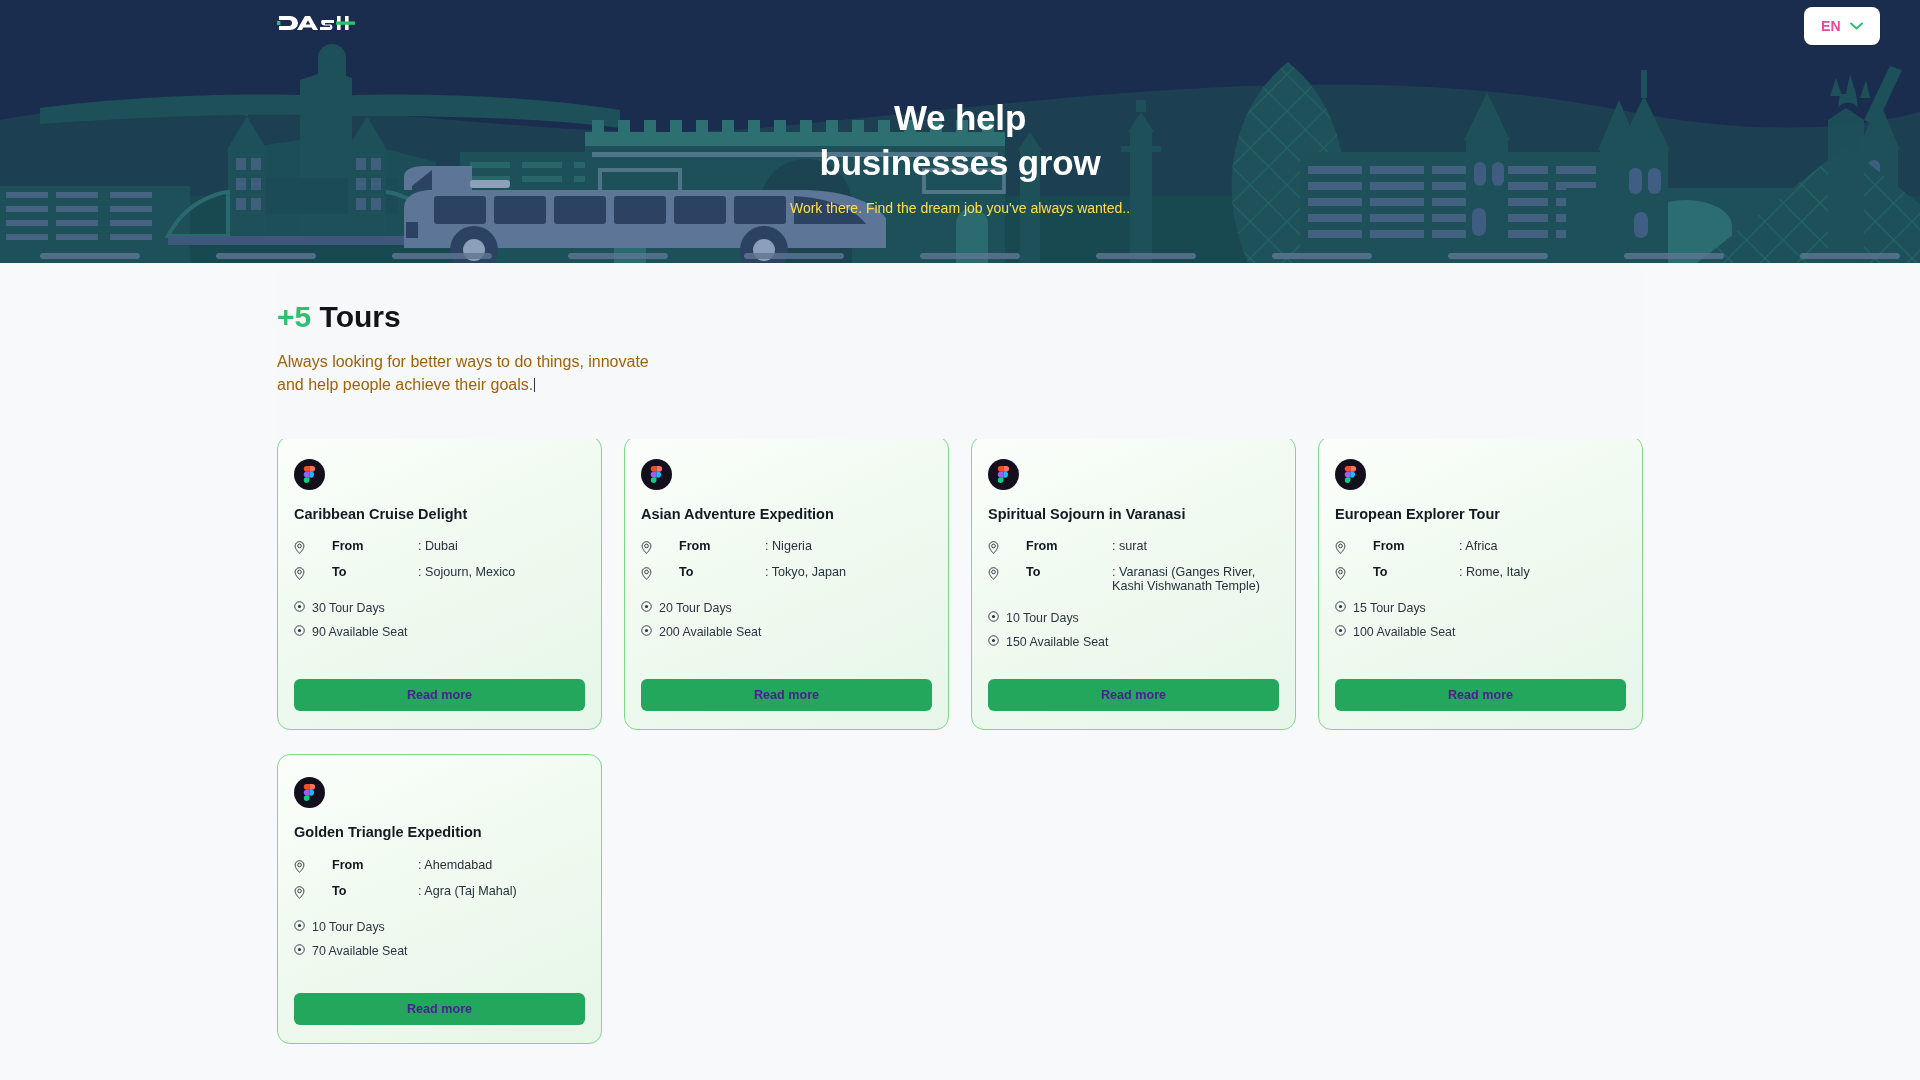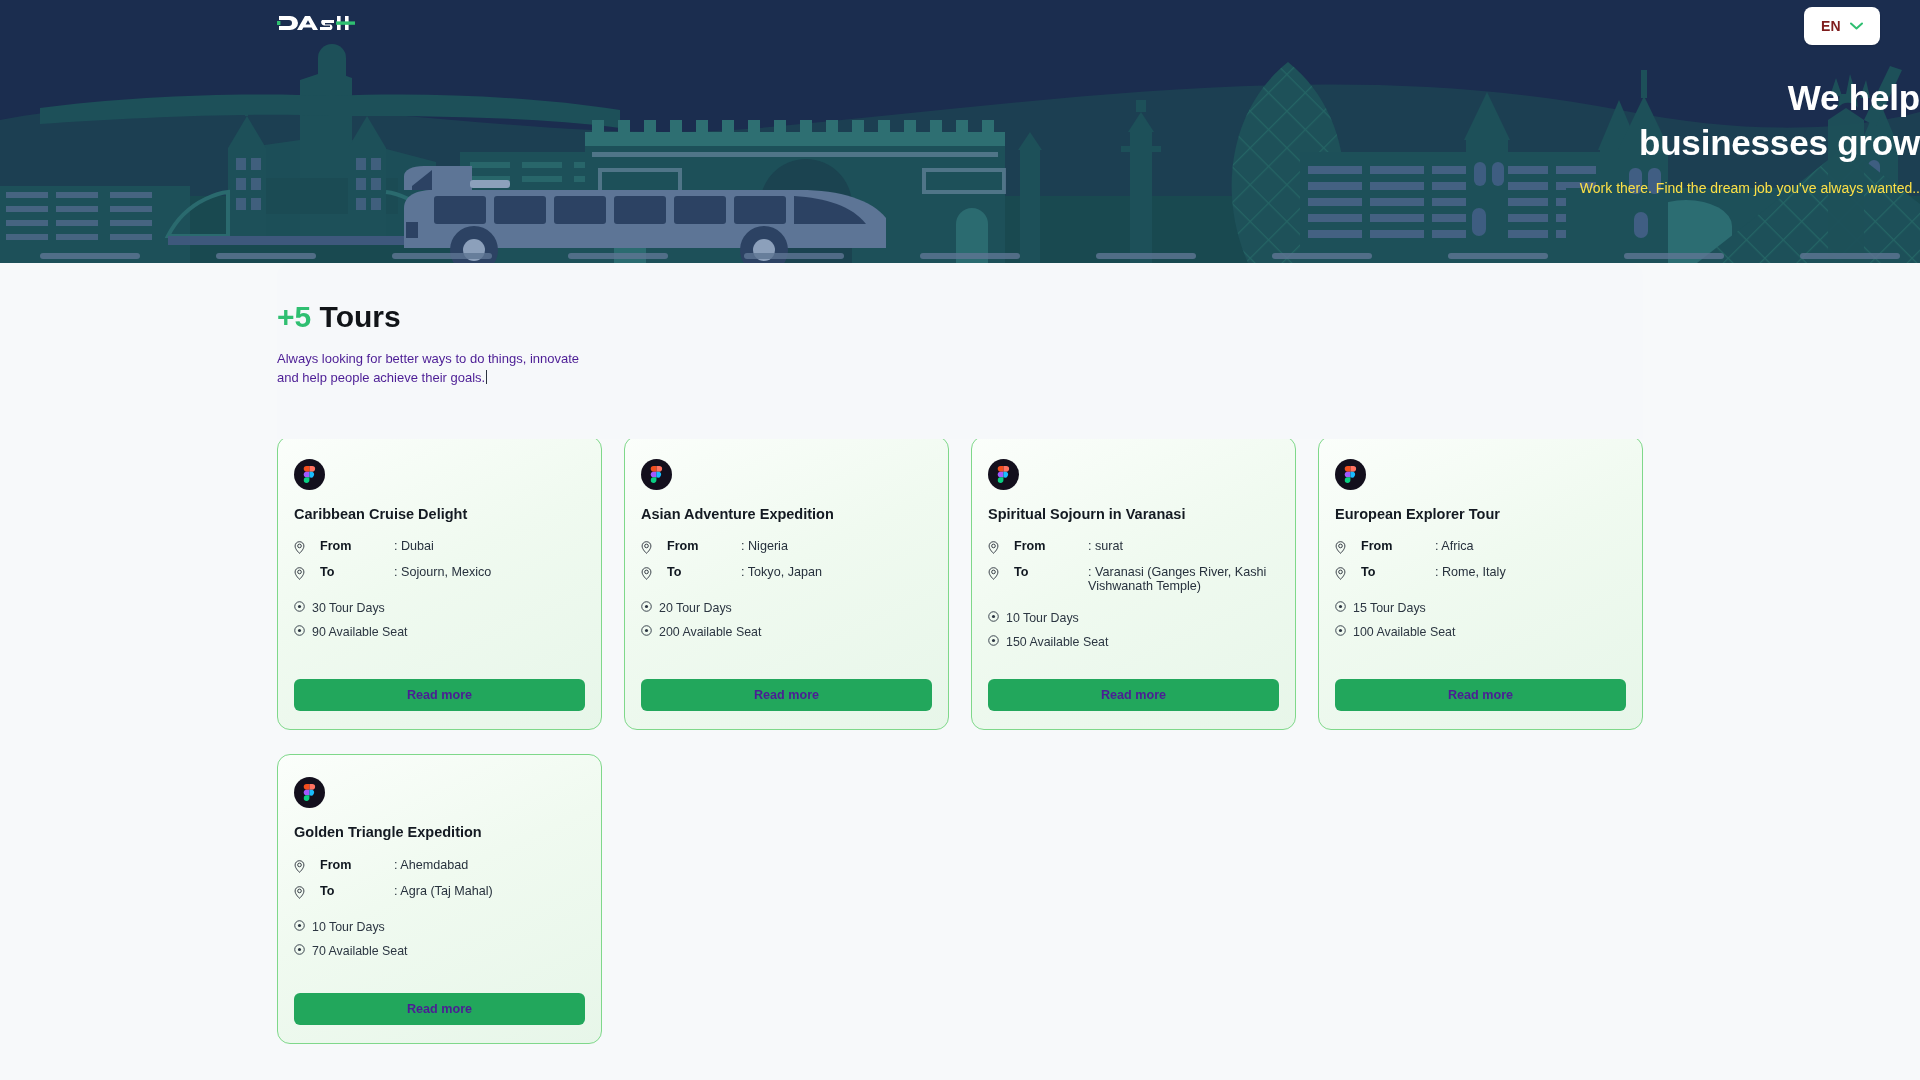"EN" .lang-btn .lang-label { color: #7f1d1d -> #ec4899 }
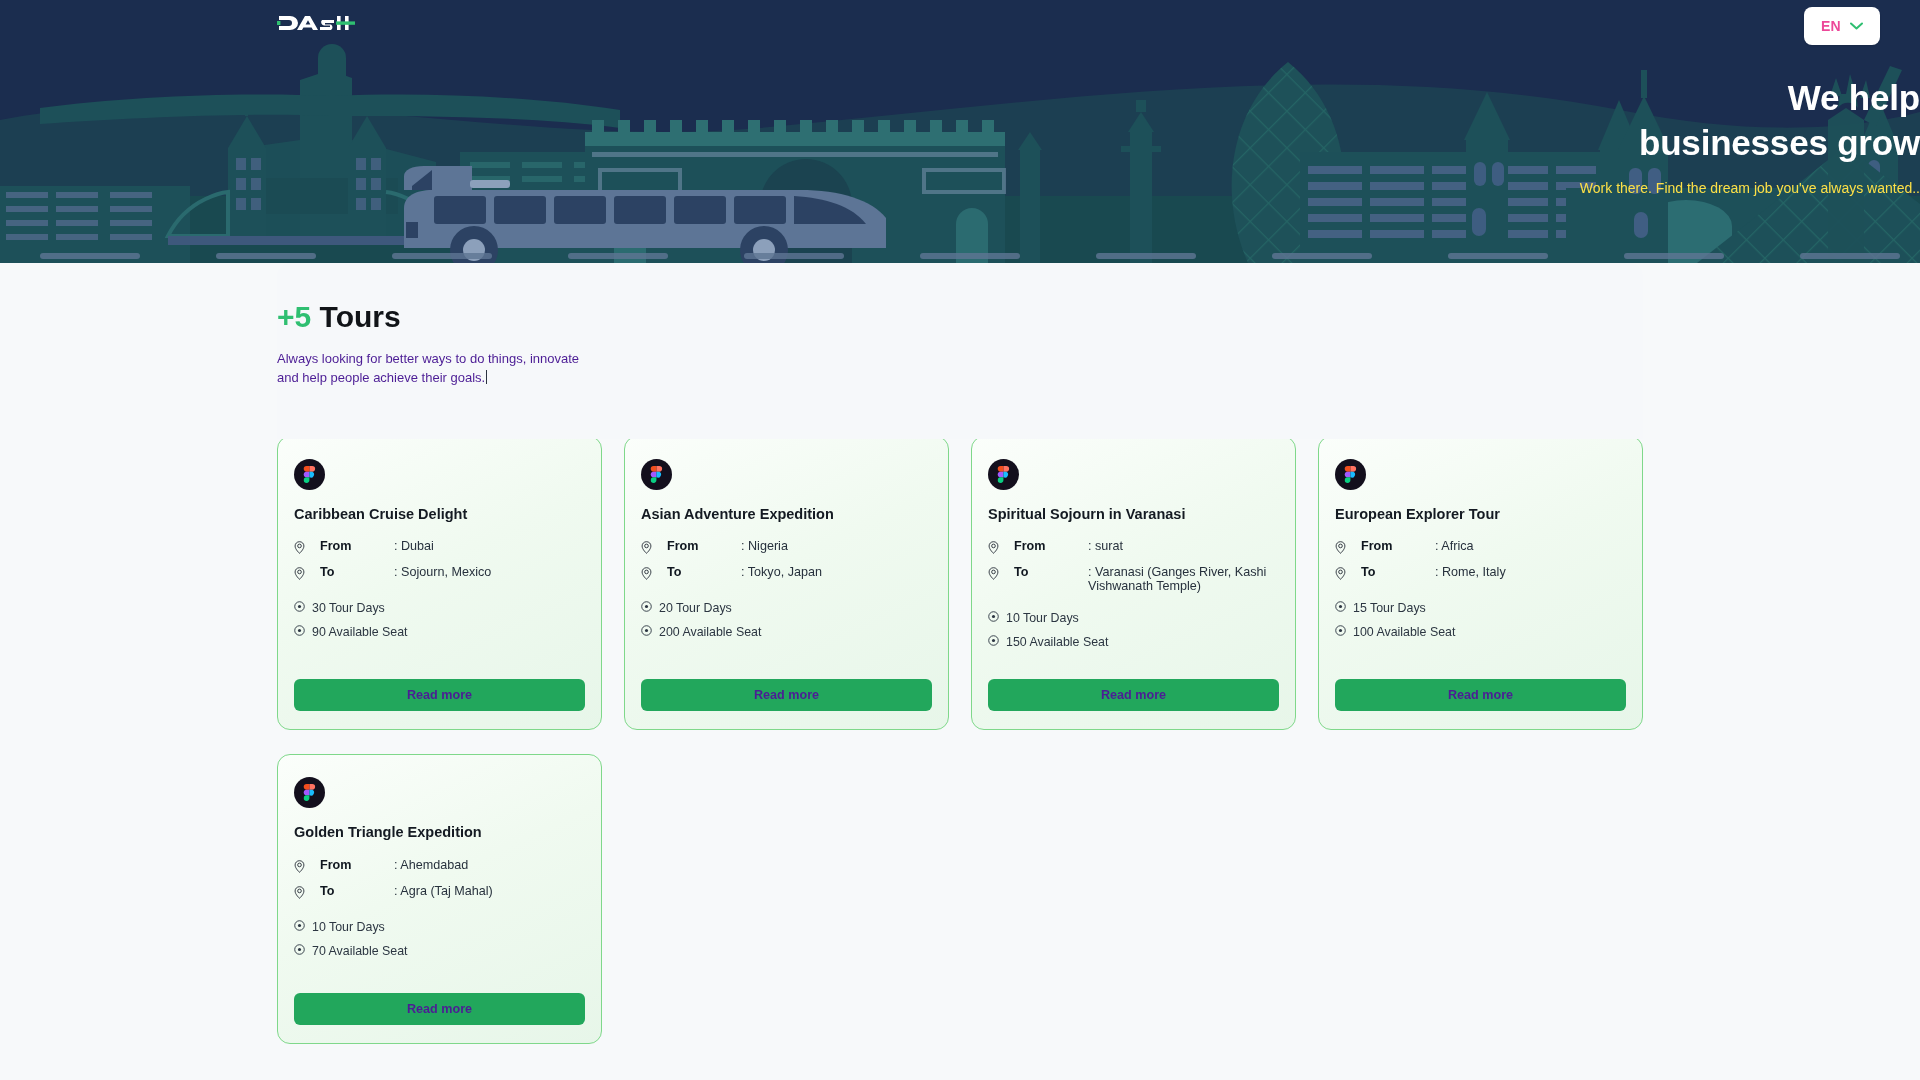"We help" .hero-copy { padding-top: 76px -> 96px; text-align: right -> center }
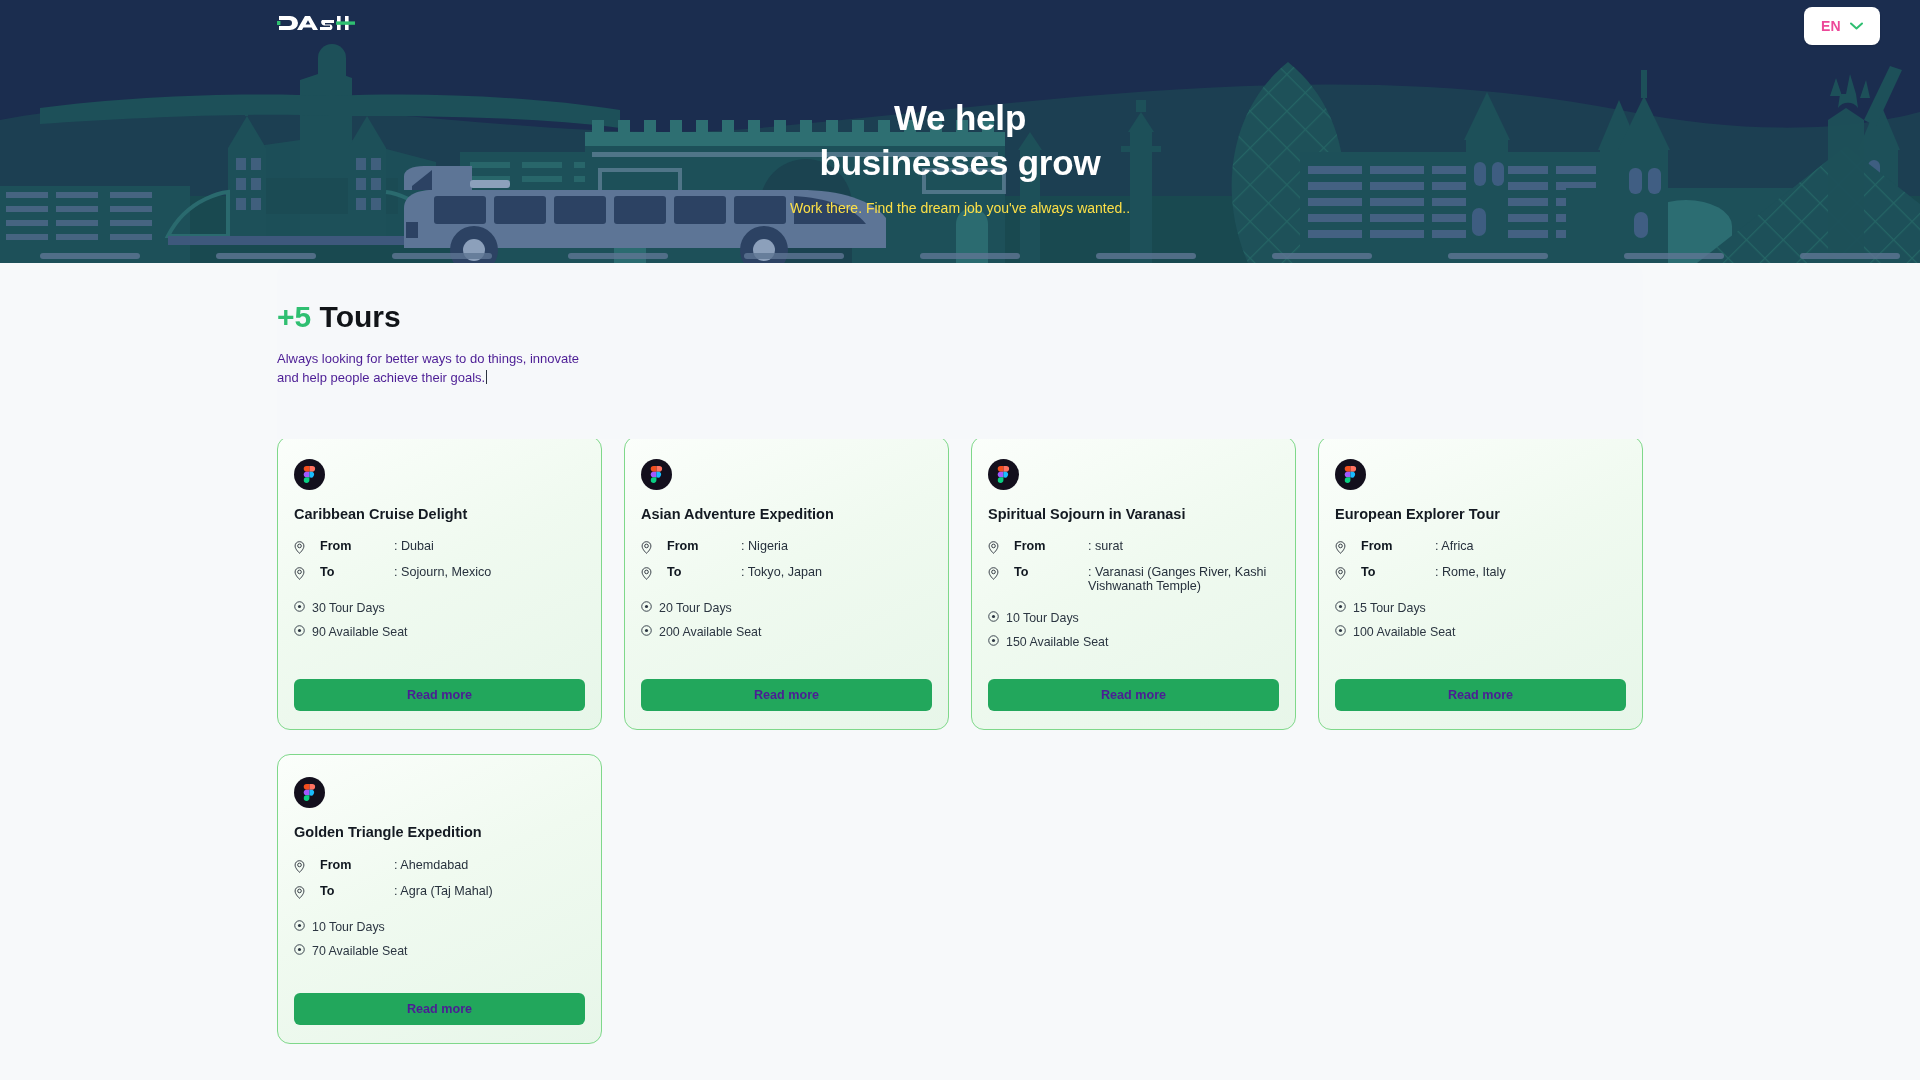"Always looking for better ways" .tours-sub { color: #4c1d95 -> #a16207; font-size: 13px -> 16px }
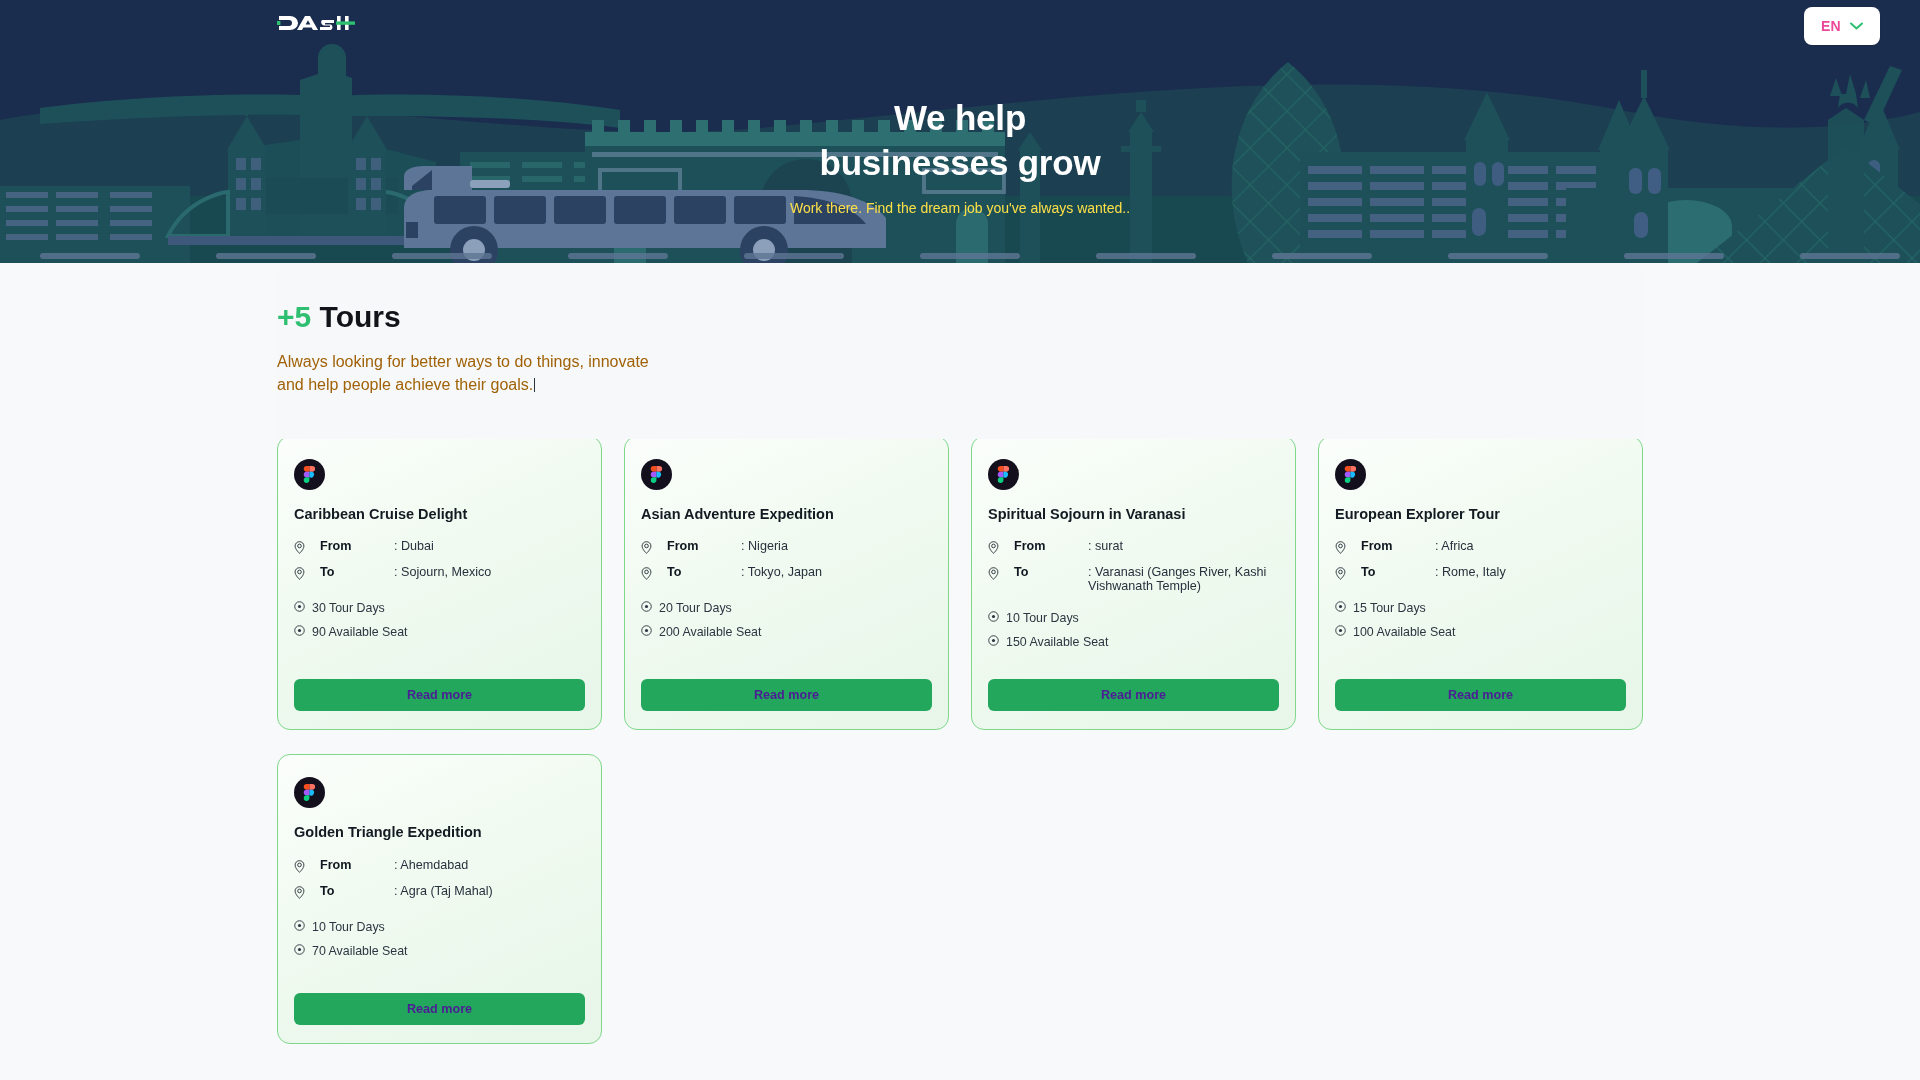"From" .route-row { gap: 4px -> 16px }
